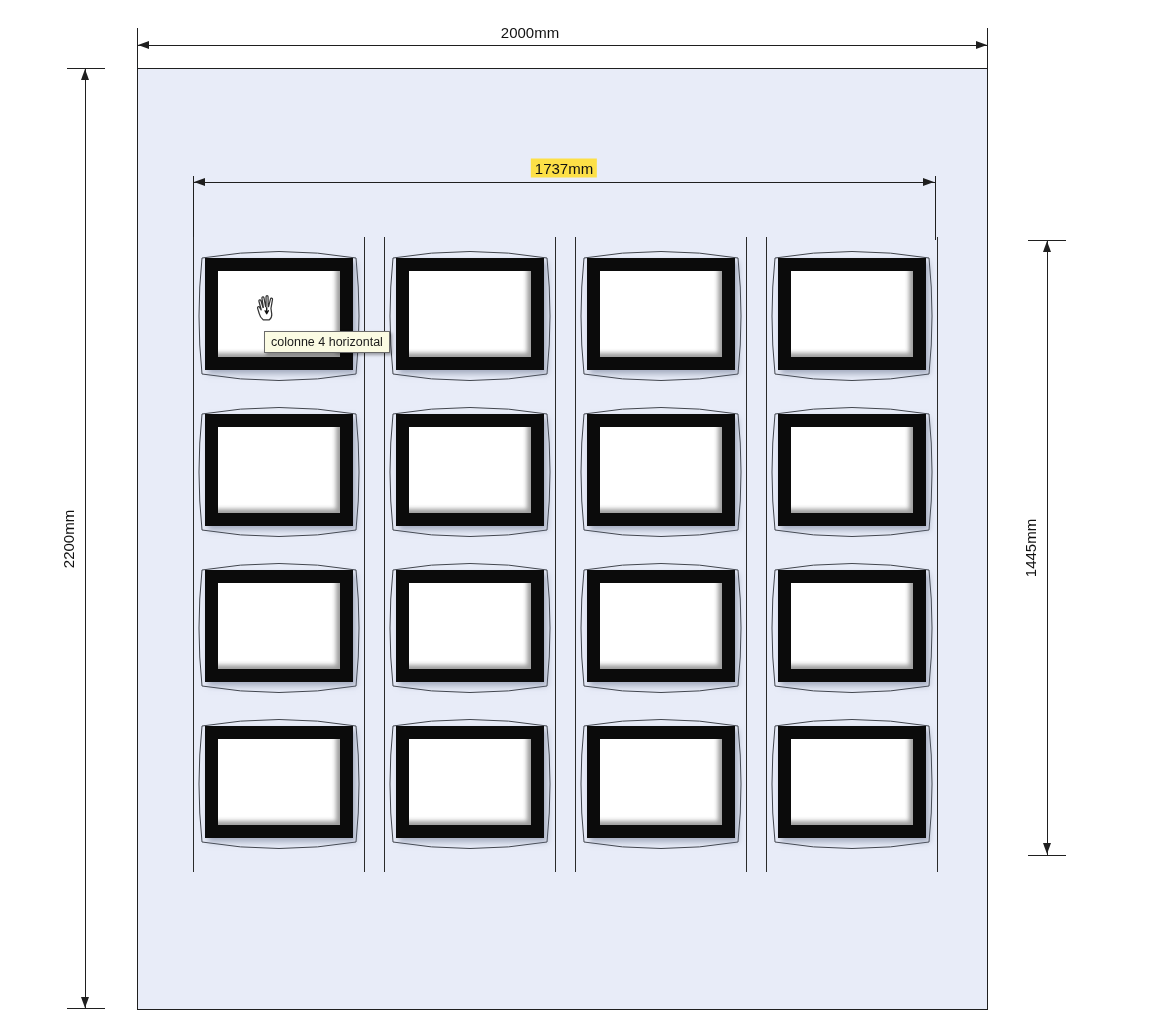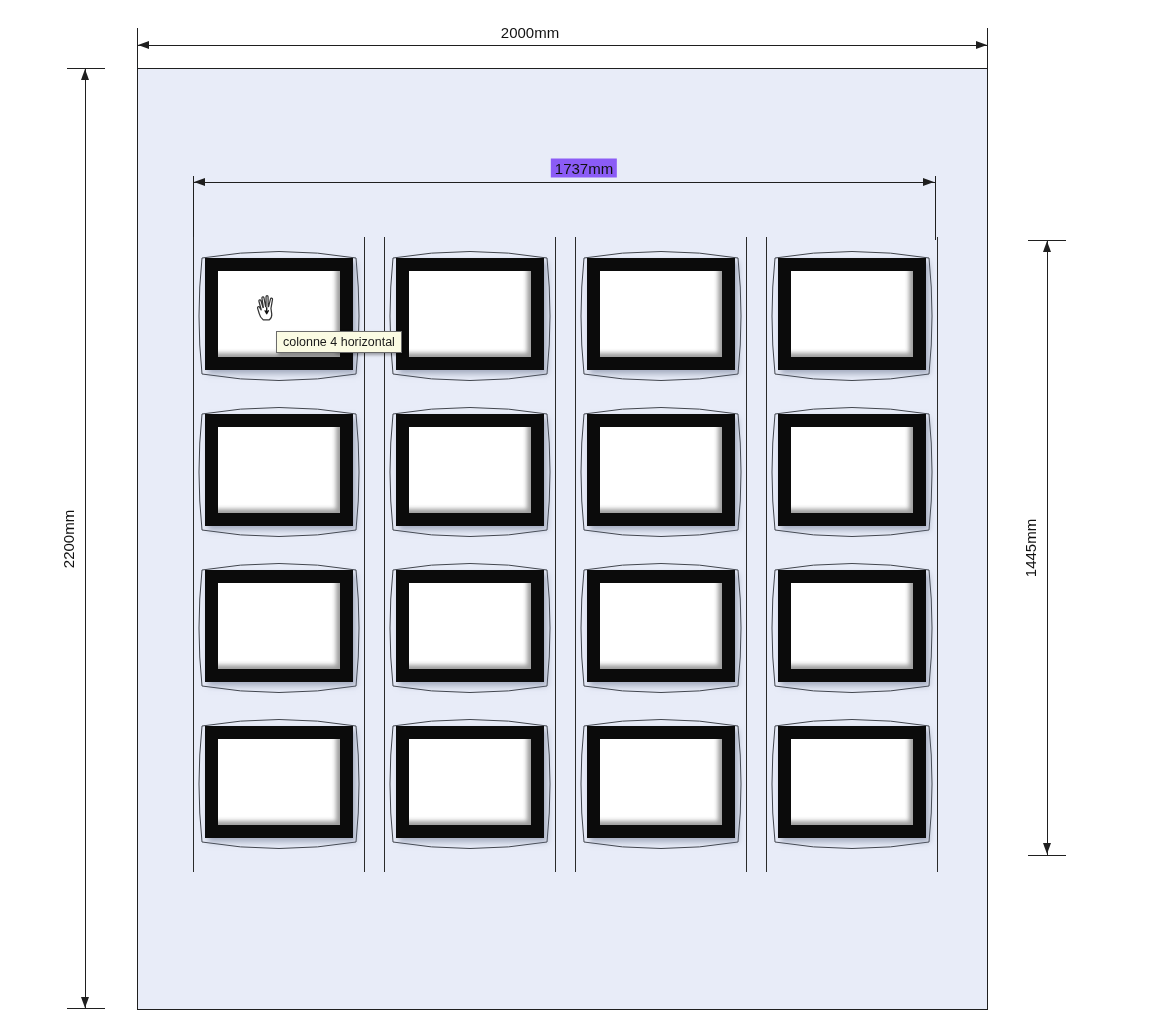"1737mm" .dim-label.boxed { background: #8b5cf6 -> #fde047; margin-left: 20px -> none }
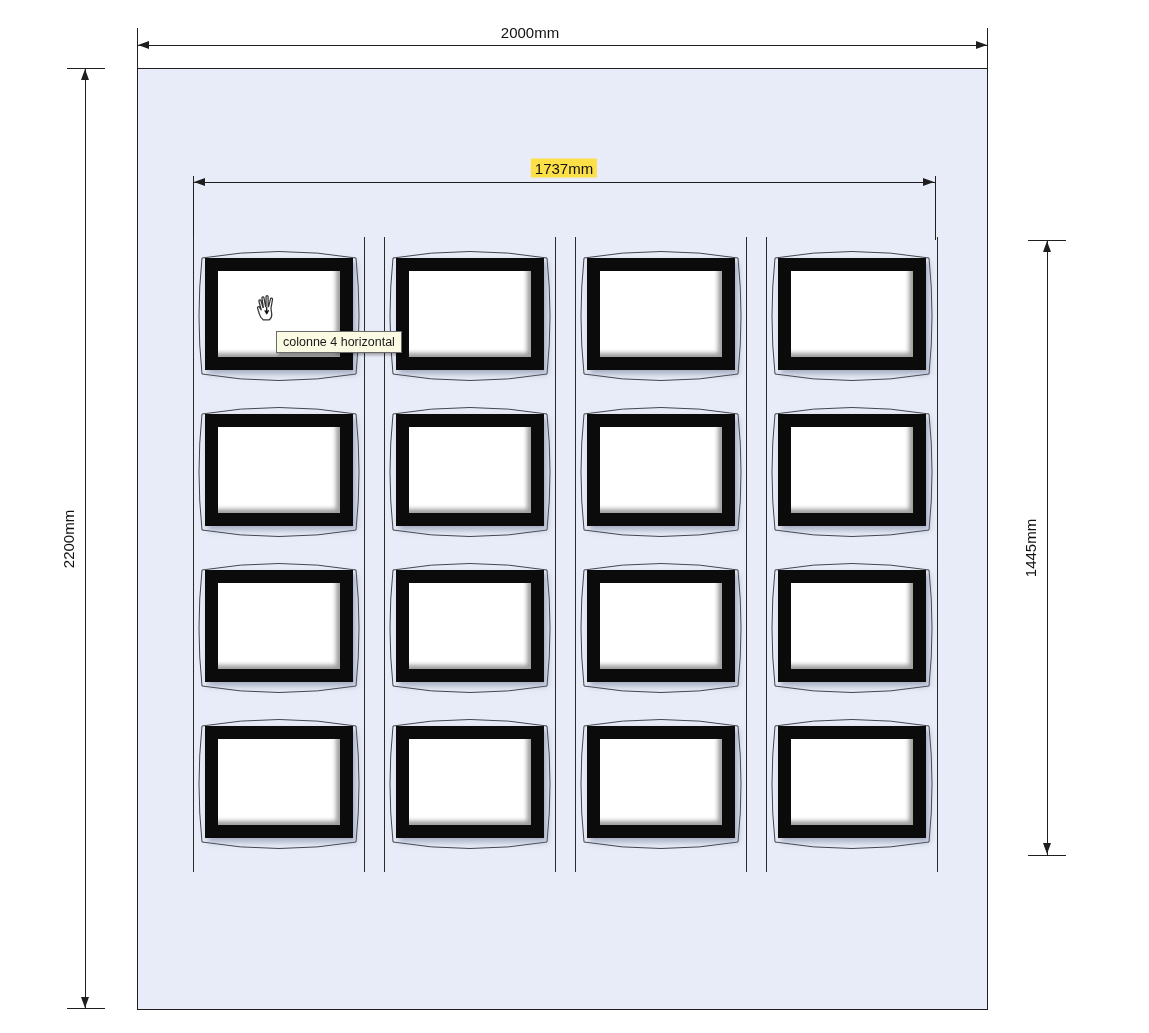"colonne 4 horizontal" .tooltip { margin-left: 12px -> none }
